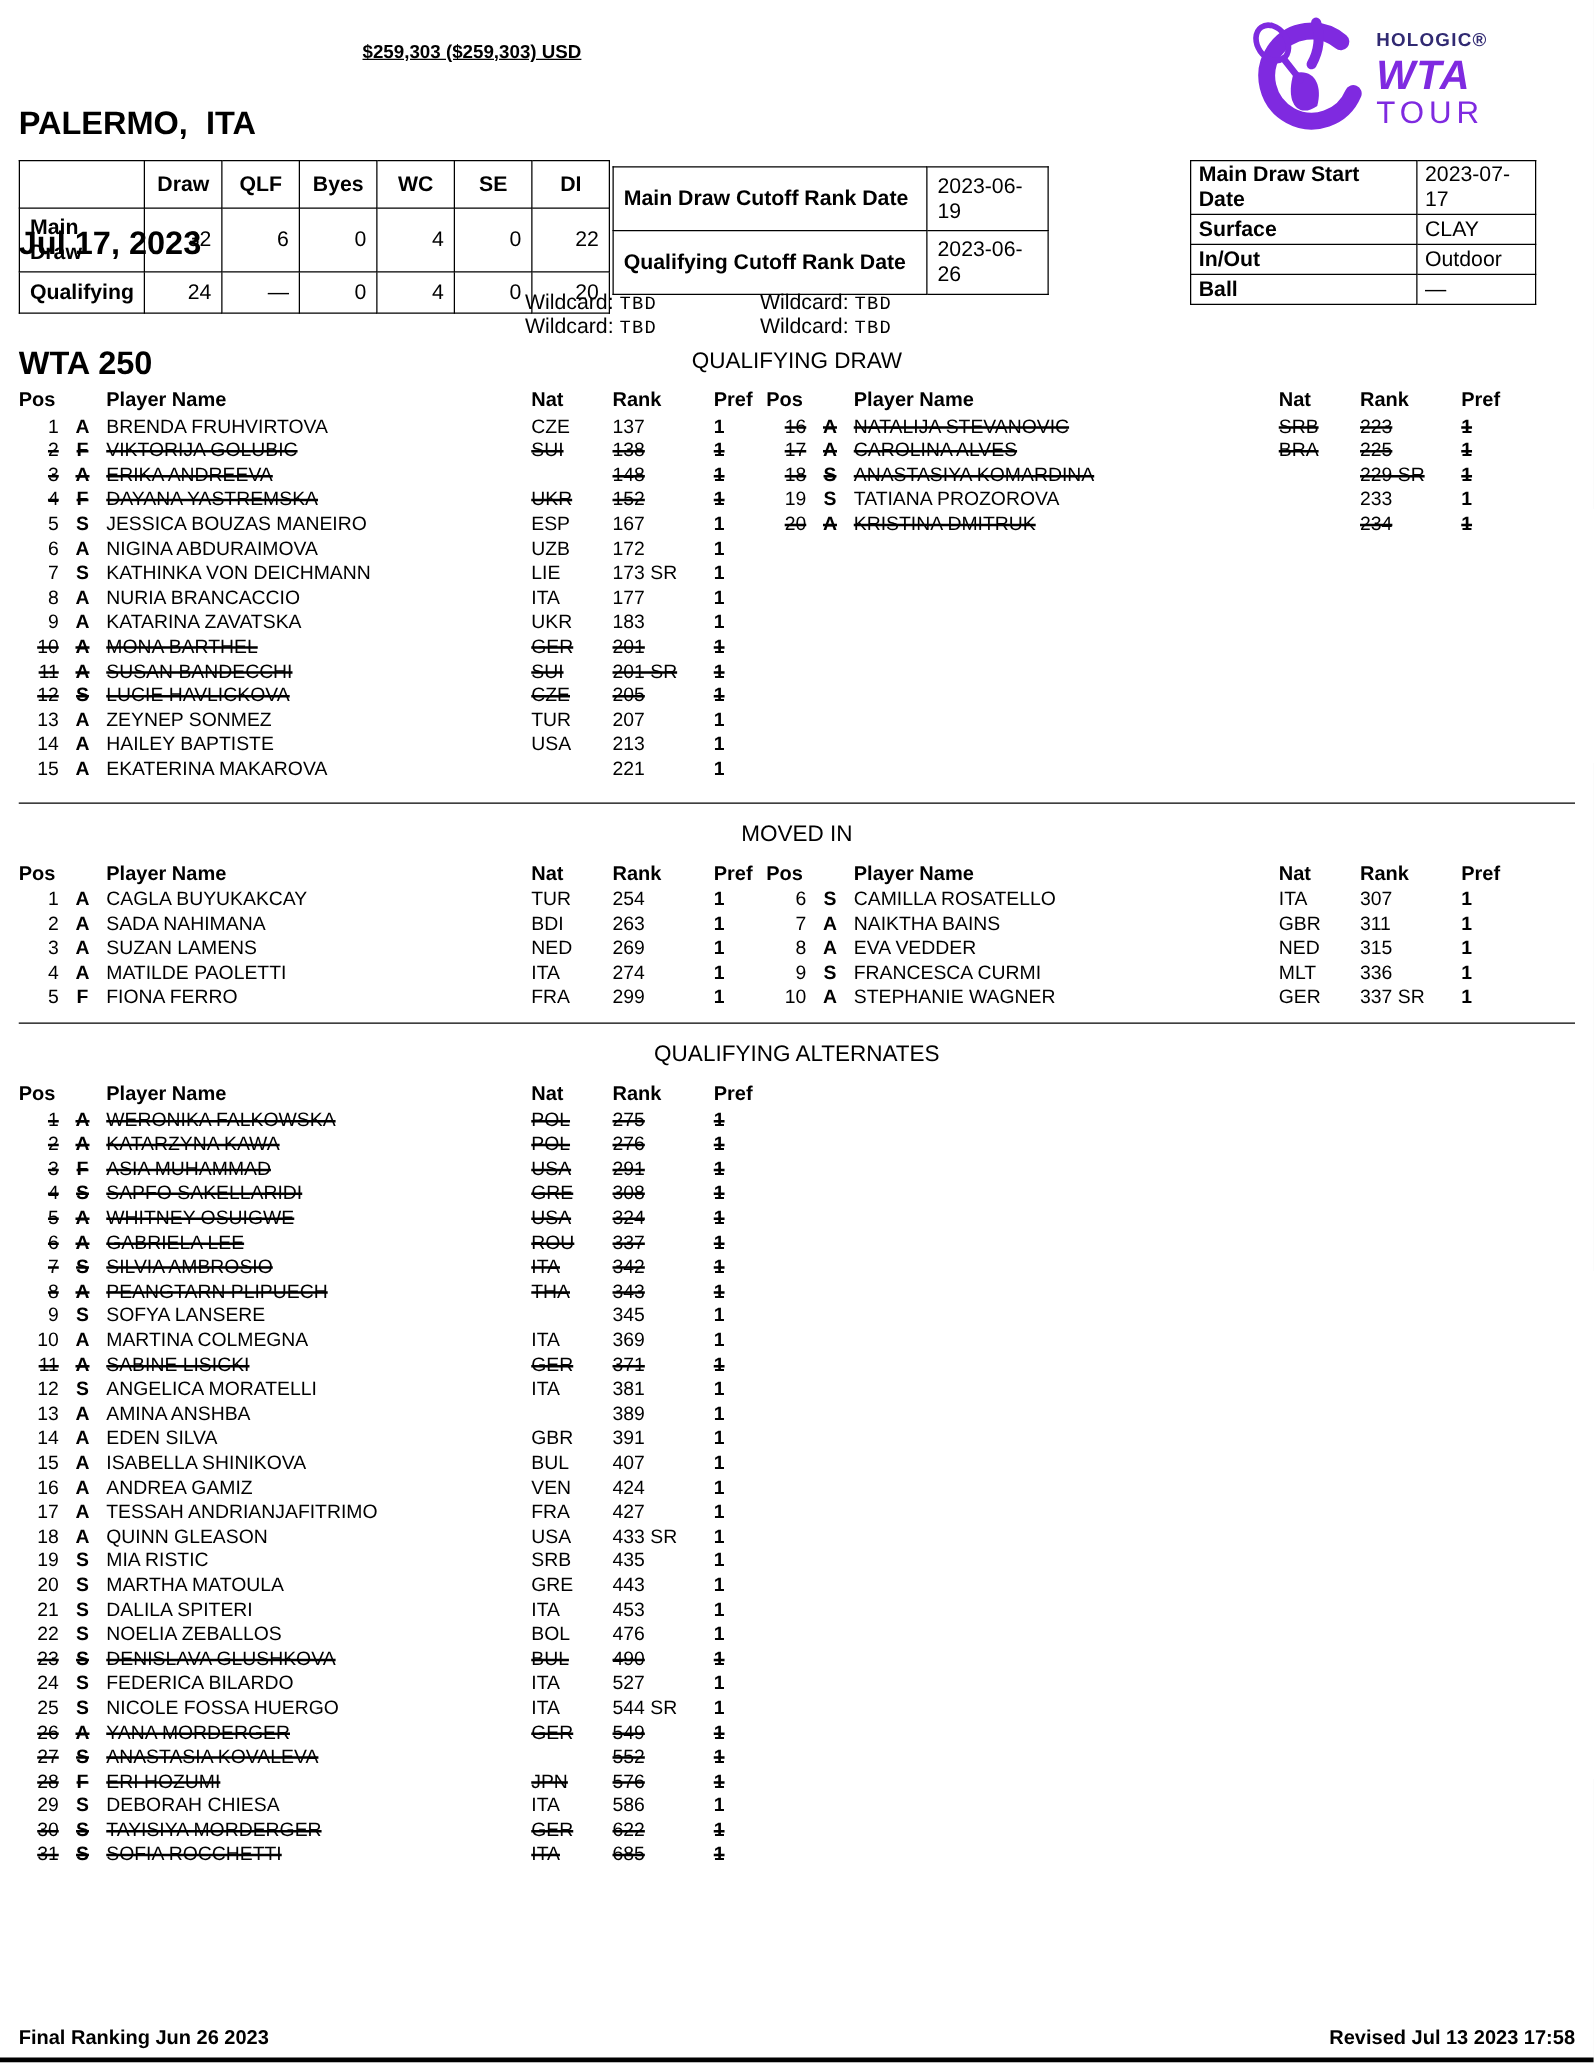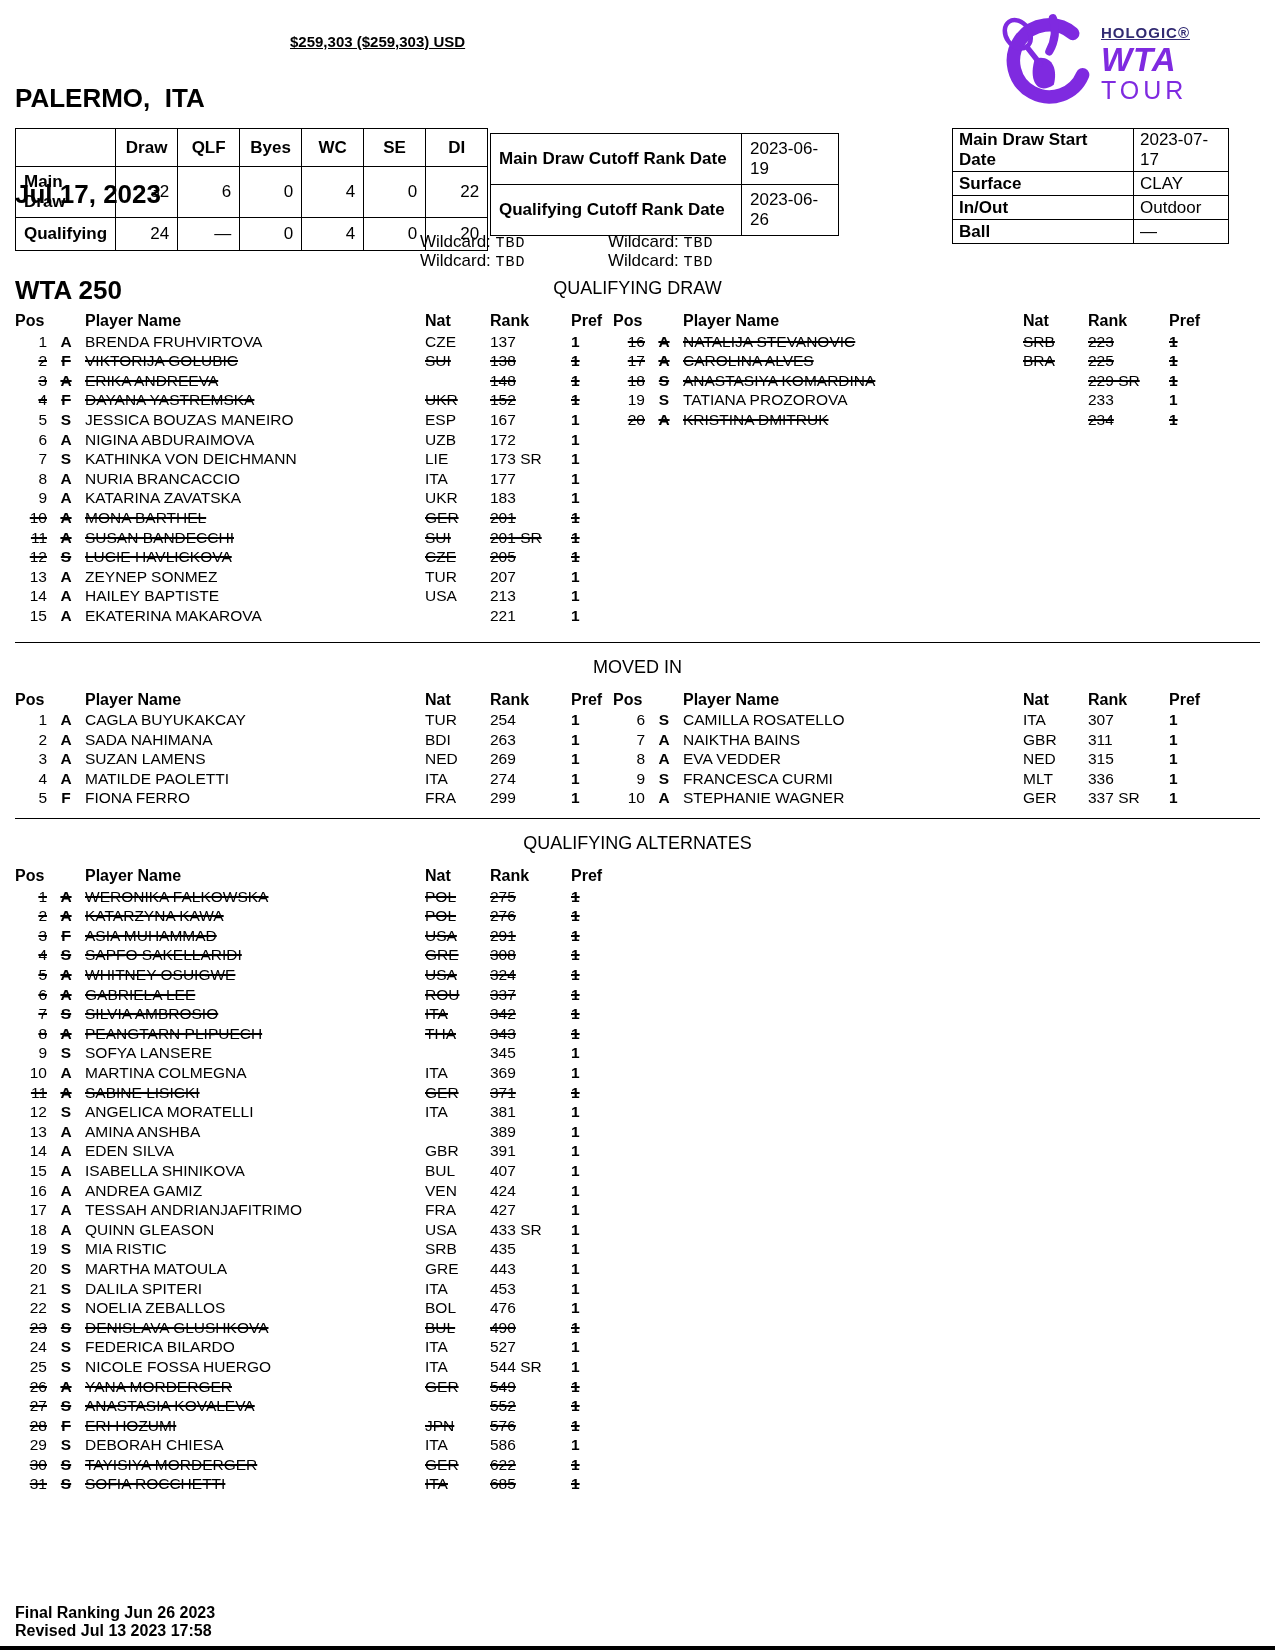"HOLOGIC®" .logo-brand { text-decoration: underline -> none }
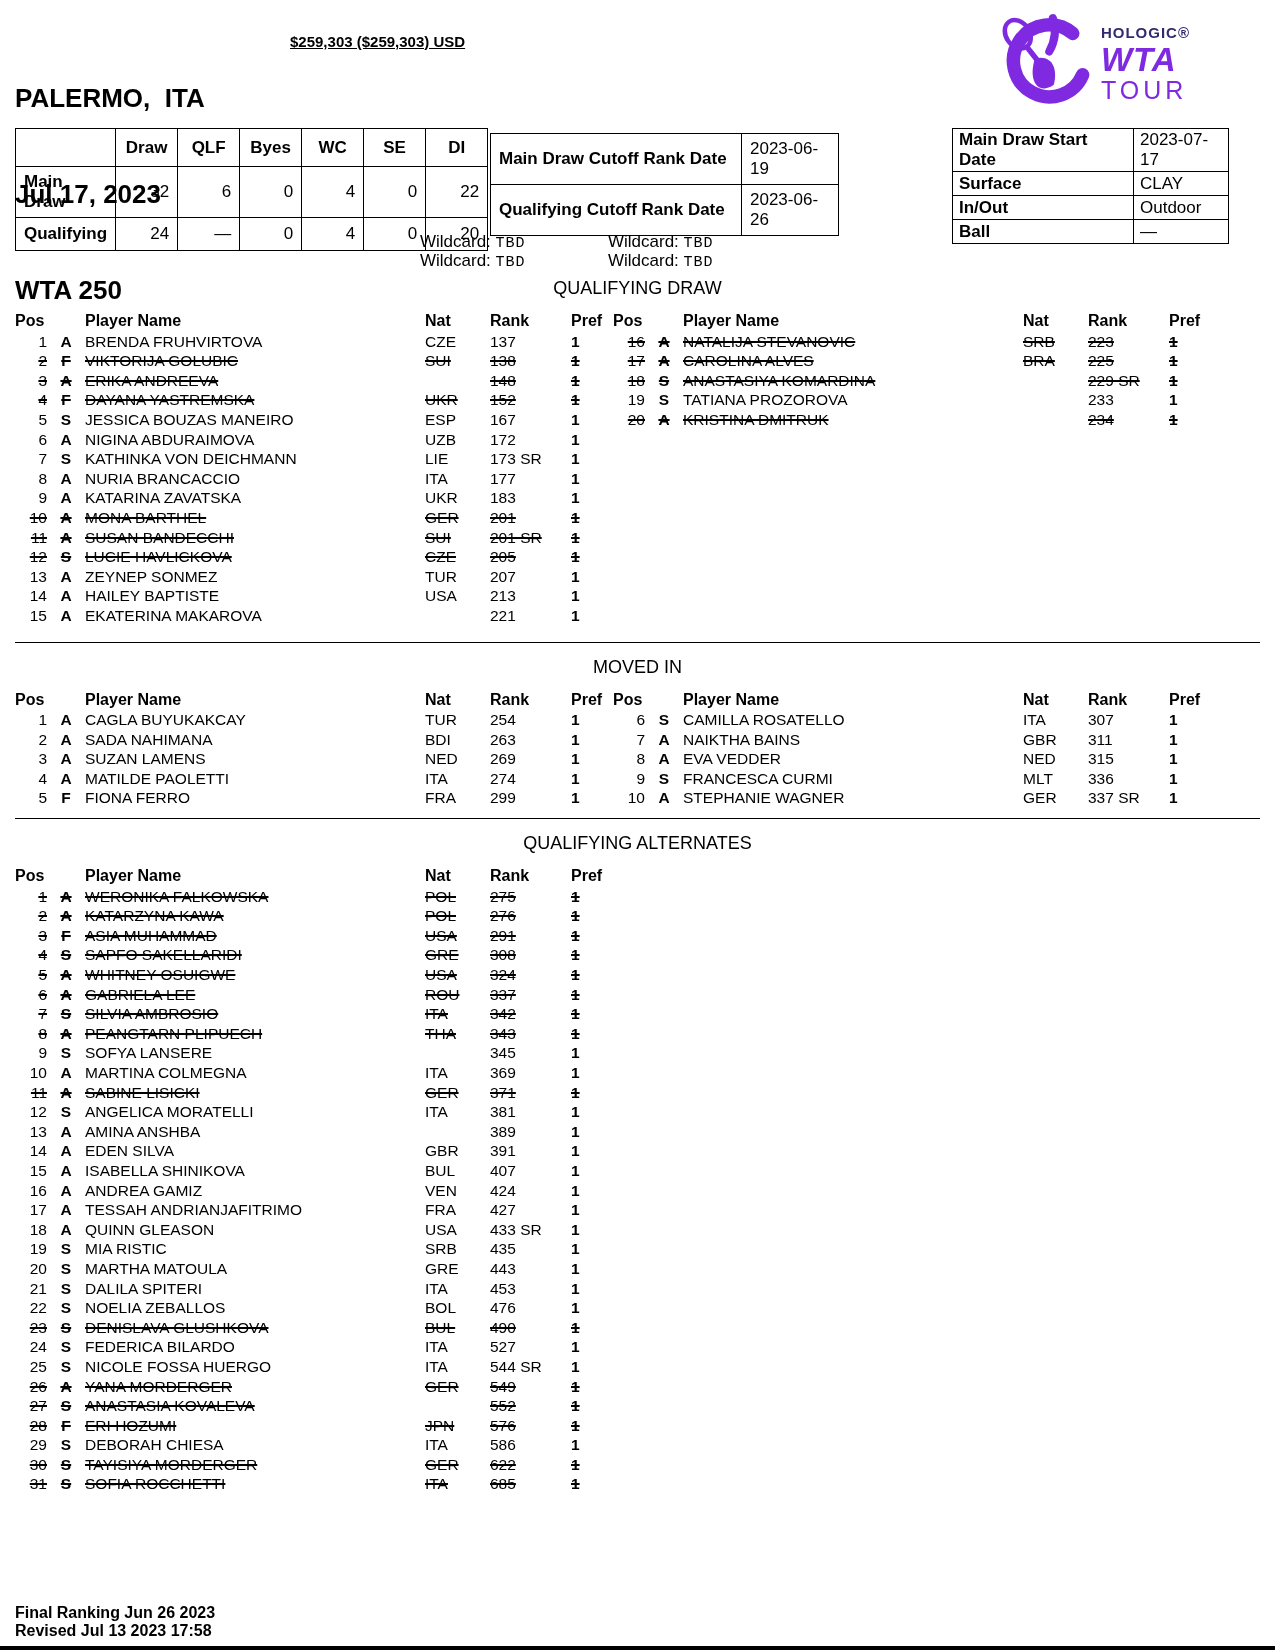"Final Ranking Jun 26 2023" .footer { flex-direction: column -> none }
